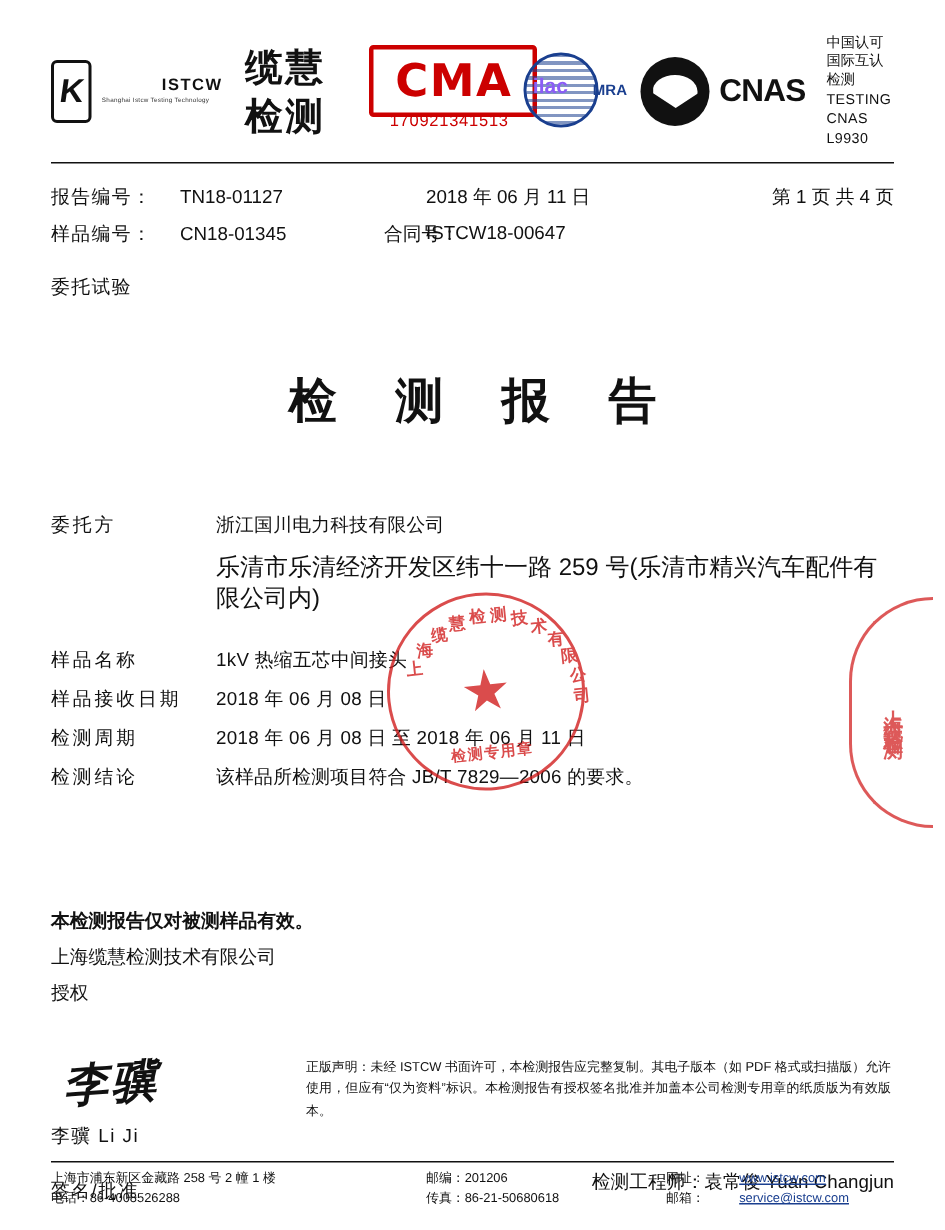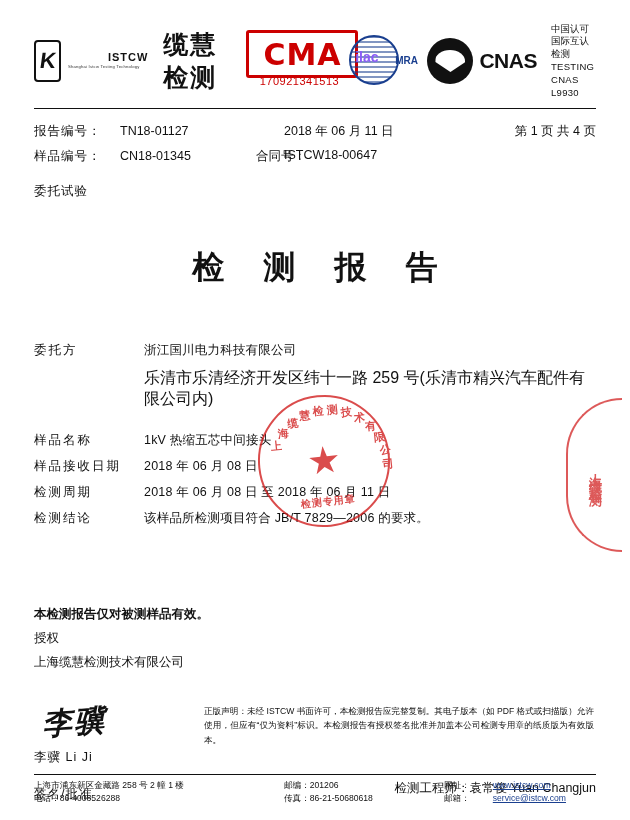"授权" div { order: before "上海缆慧检测技术有限公司" -> after "上海缆慧检测技术有限公司" }
